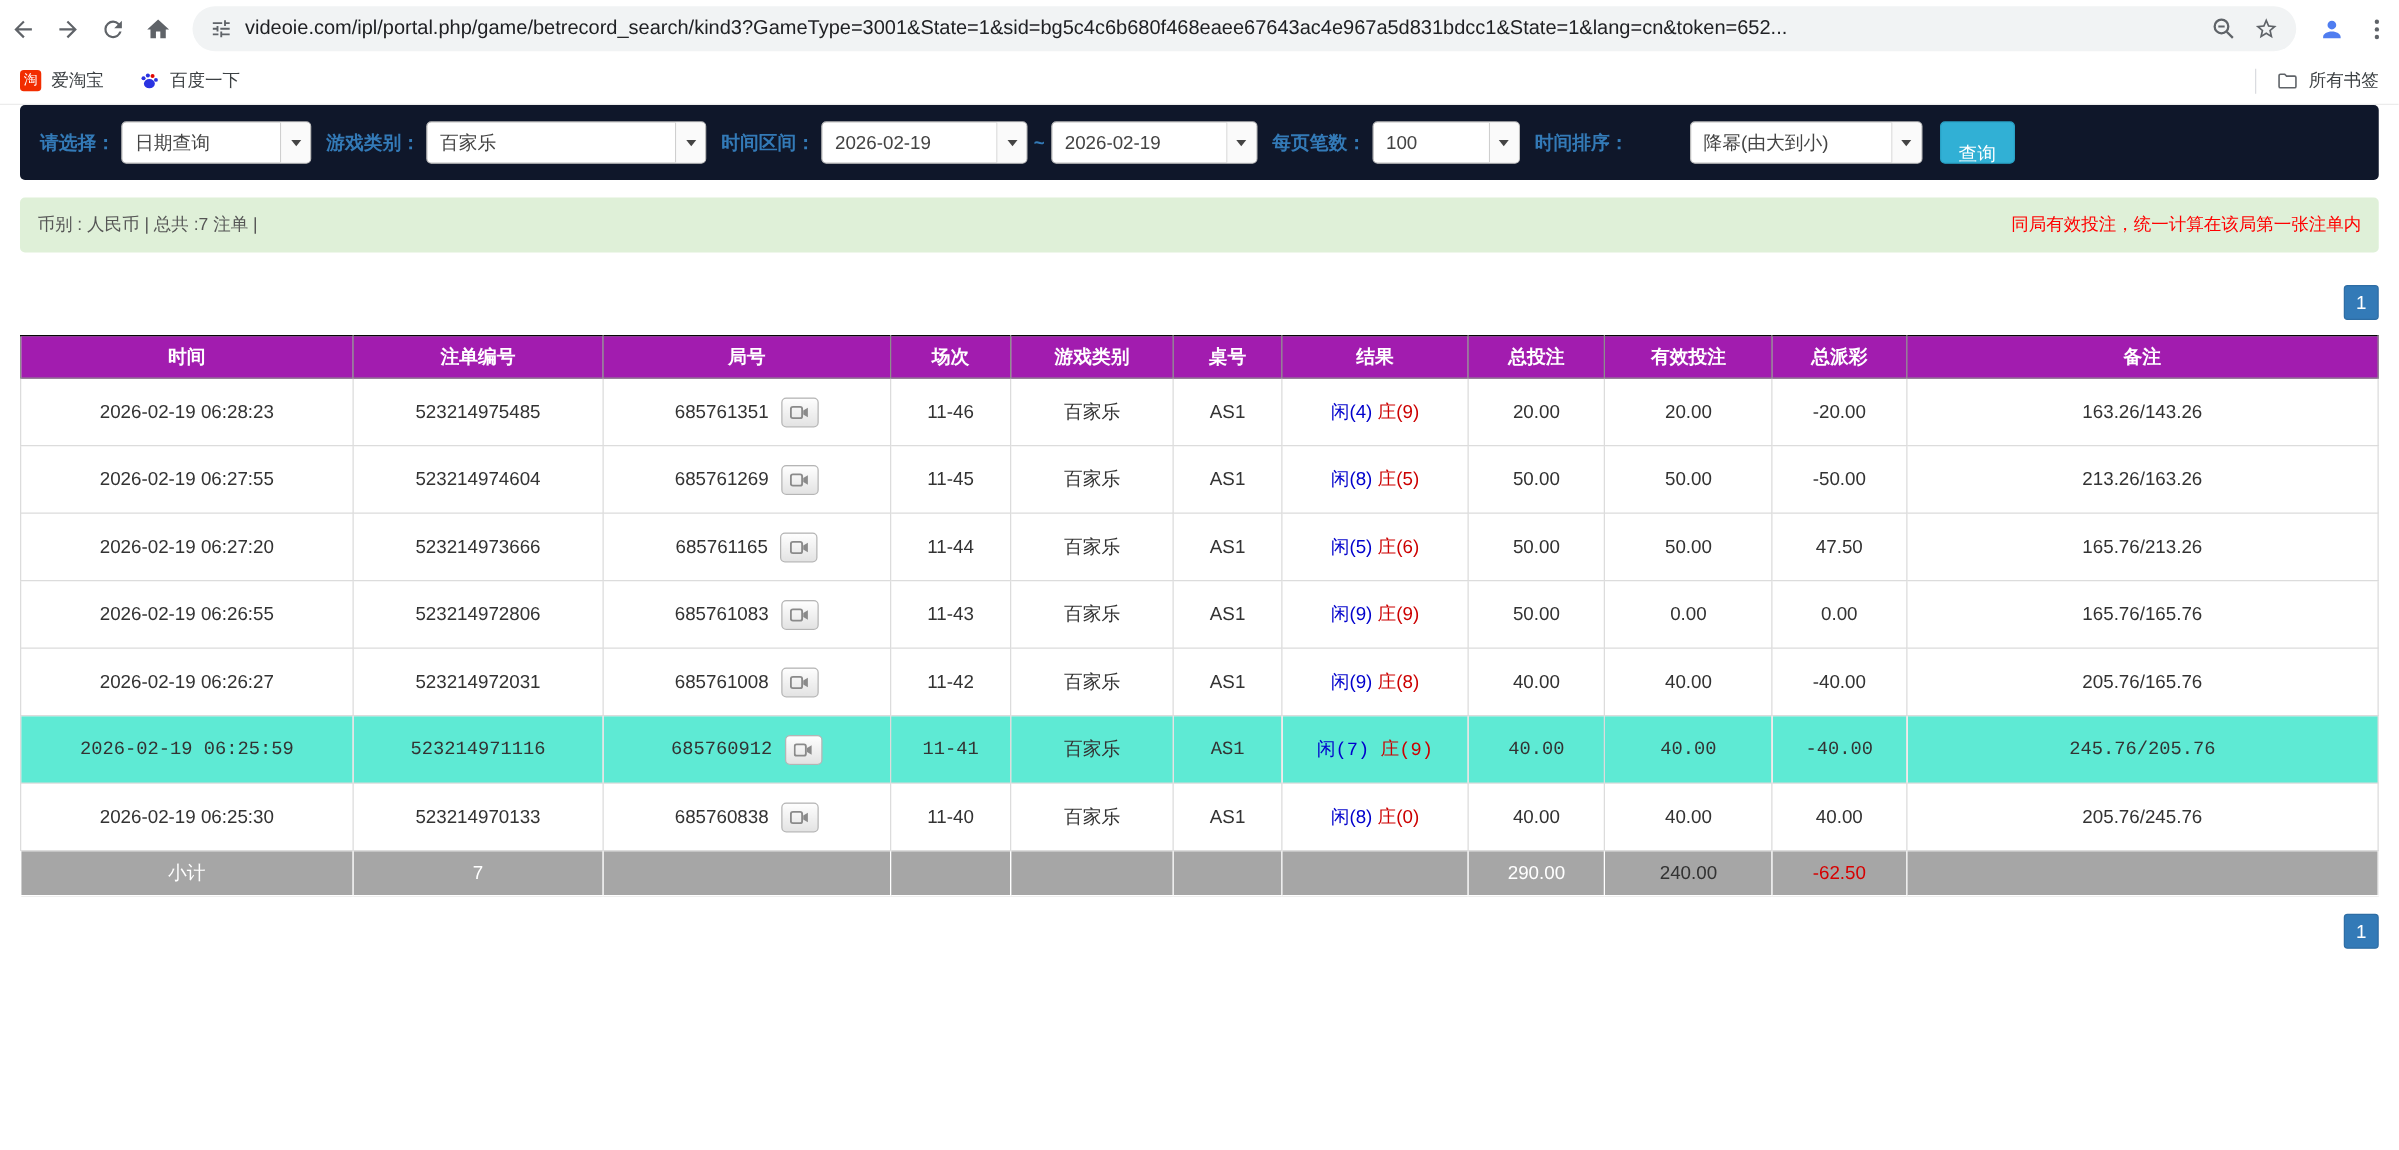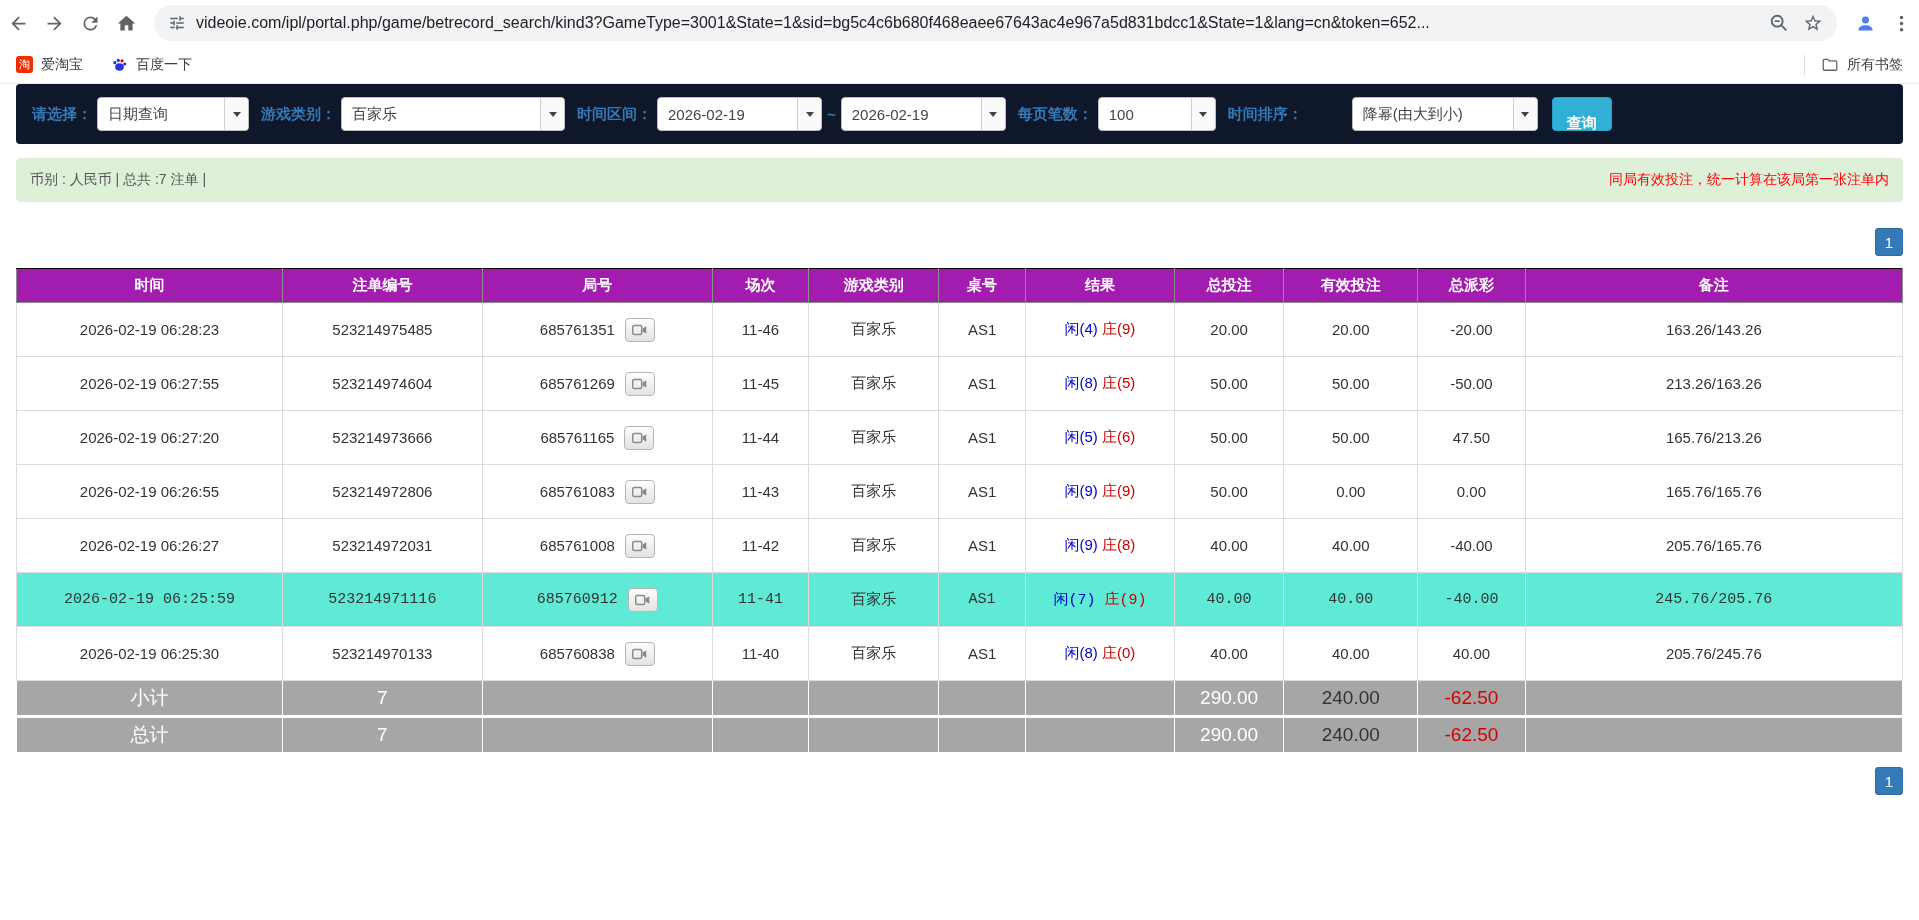"查询" .search-btn { font-weight: bold -> none }
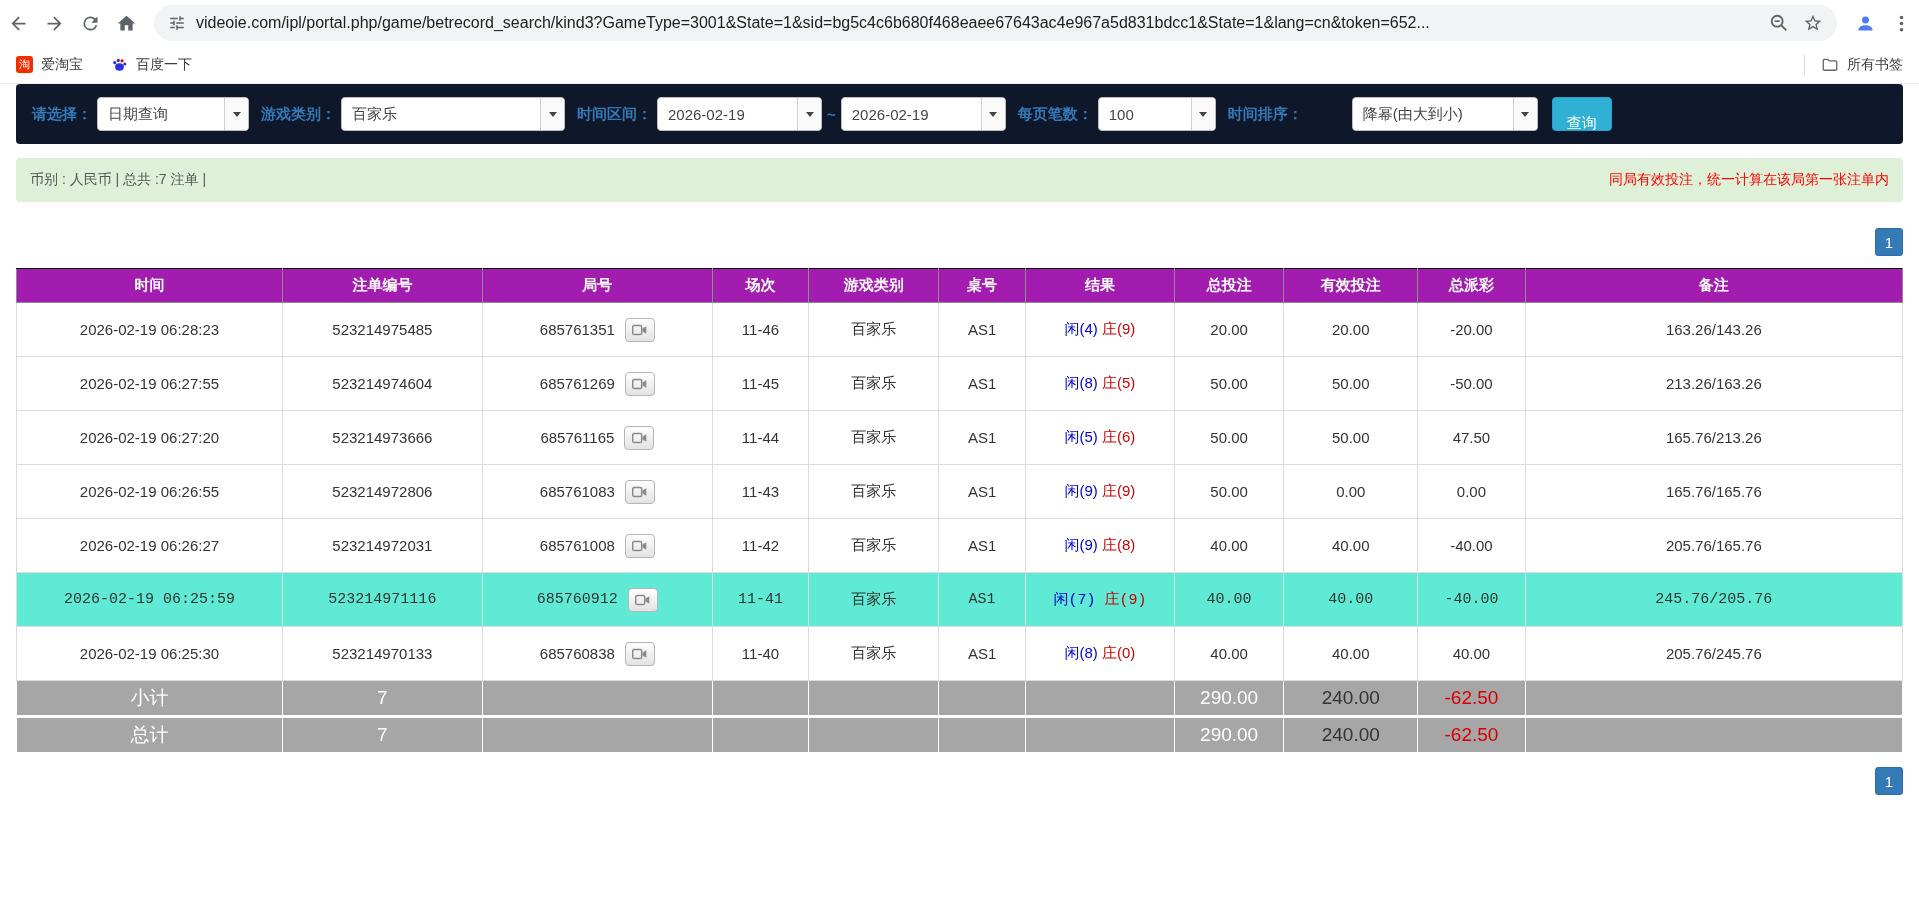"小计" .records tfoot td { font-size: 19px -> 15px }
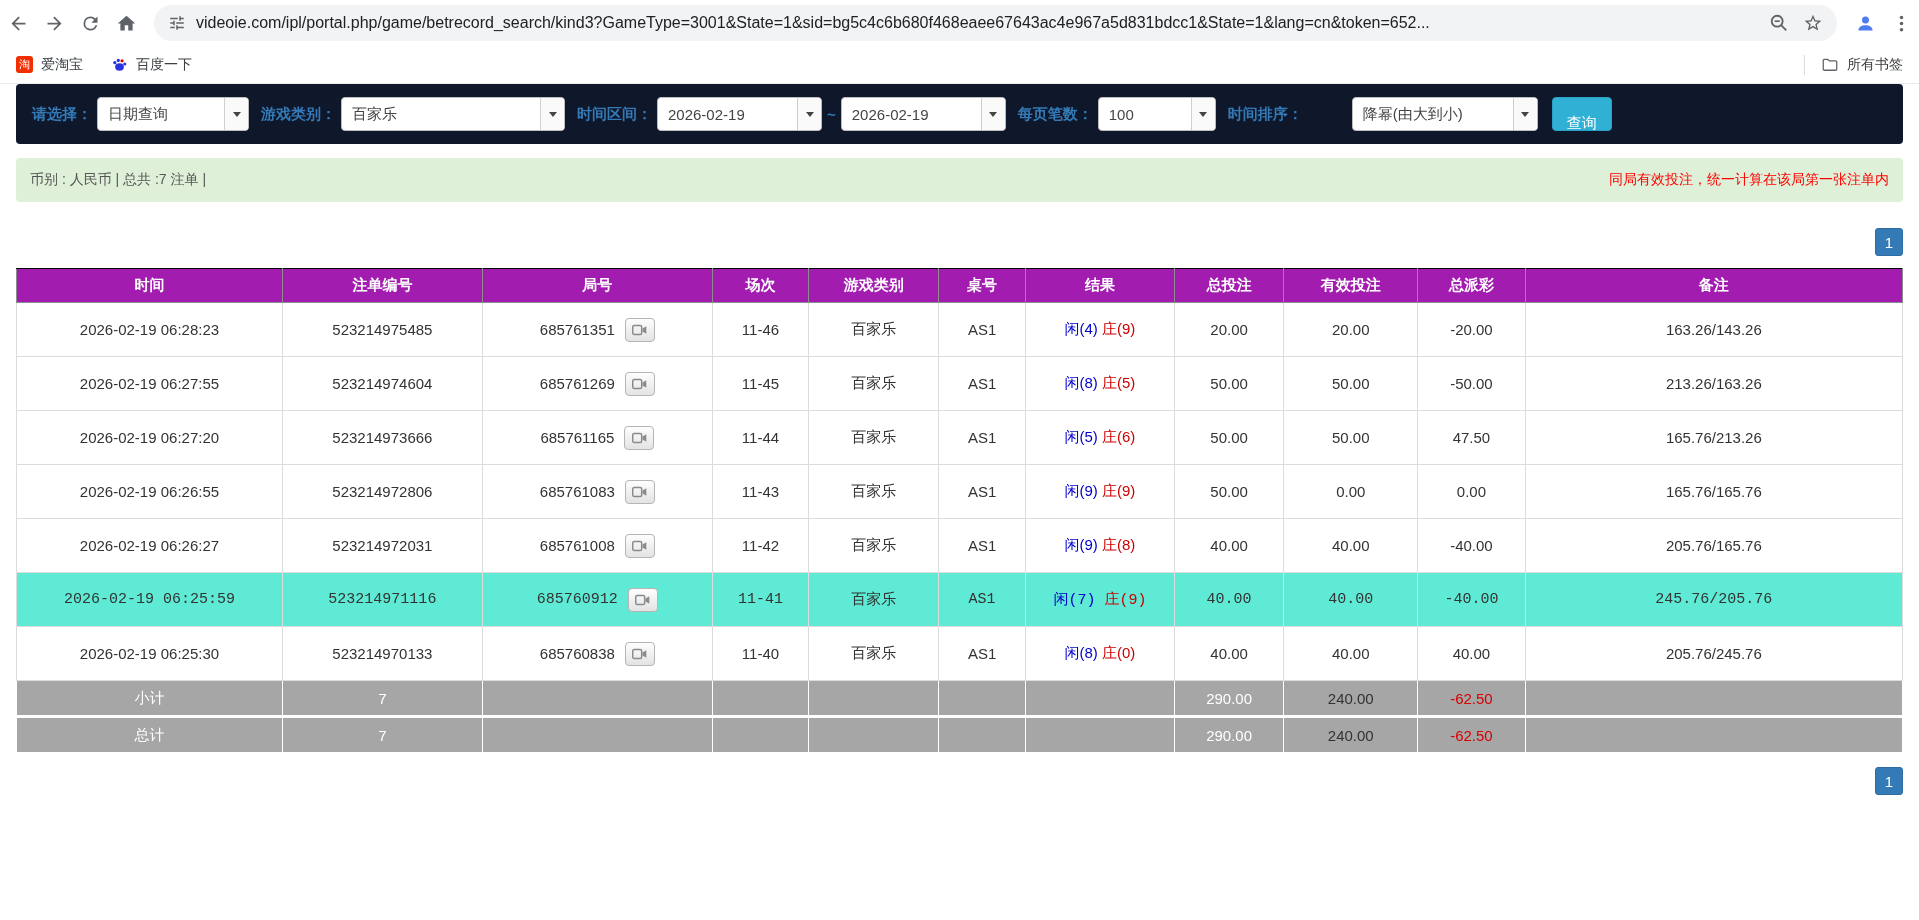"总计" tr.total-row { html: <tr> <td>总计</td> <td>7</td> <td></td> <td></td> <td></td> <td></td> <td></td> <td>290.00</td> <td>240.00</td> <td>-62.50</td> <td></td> </tr> -> none }
